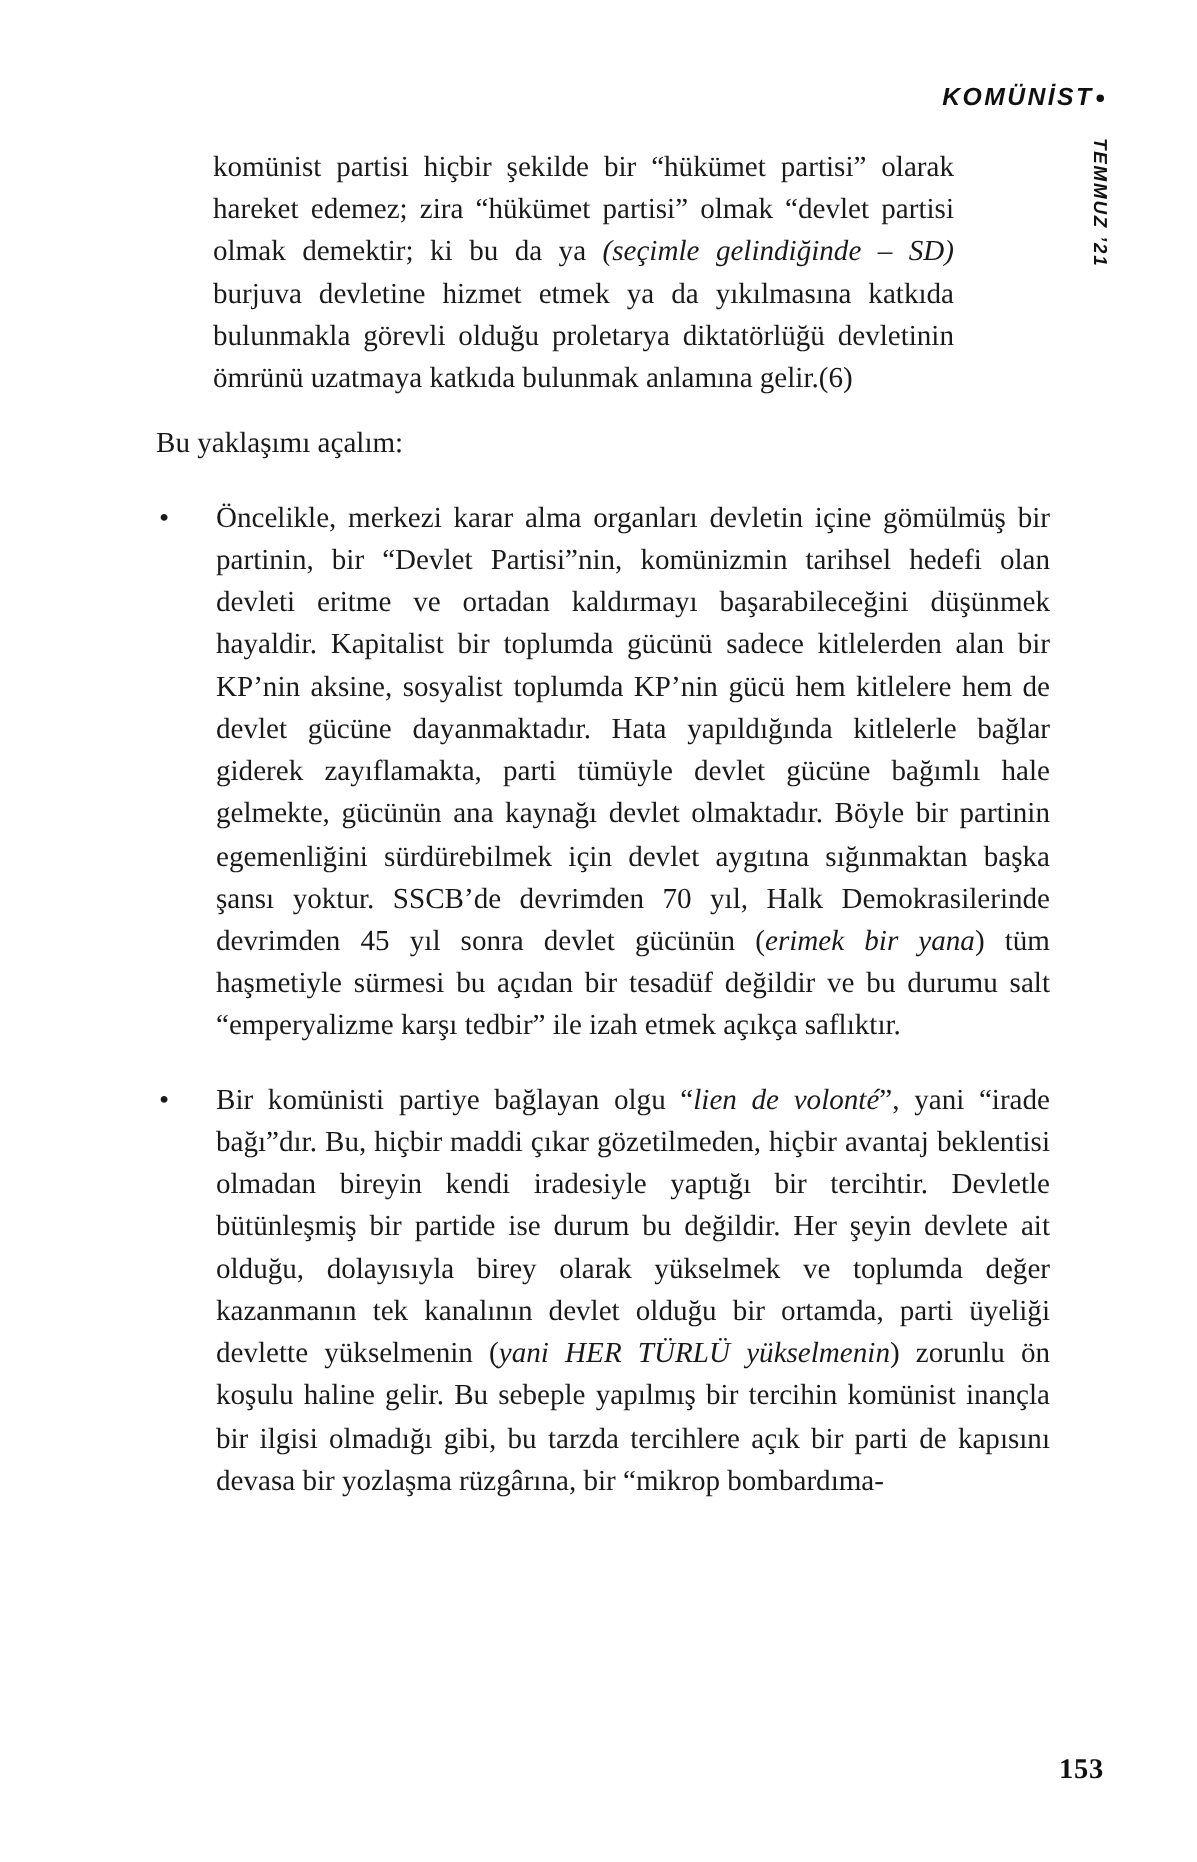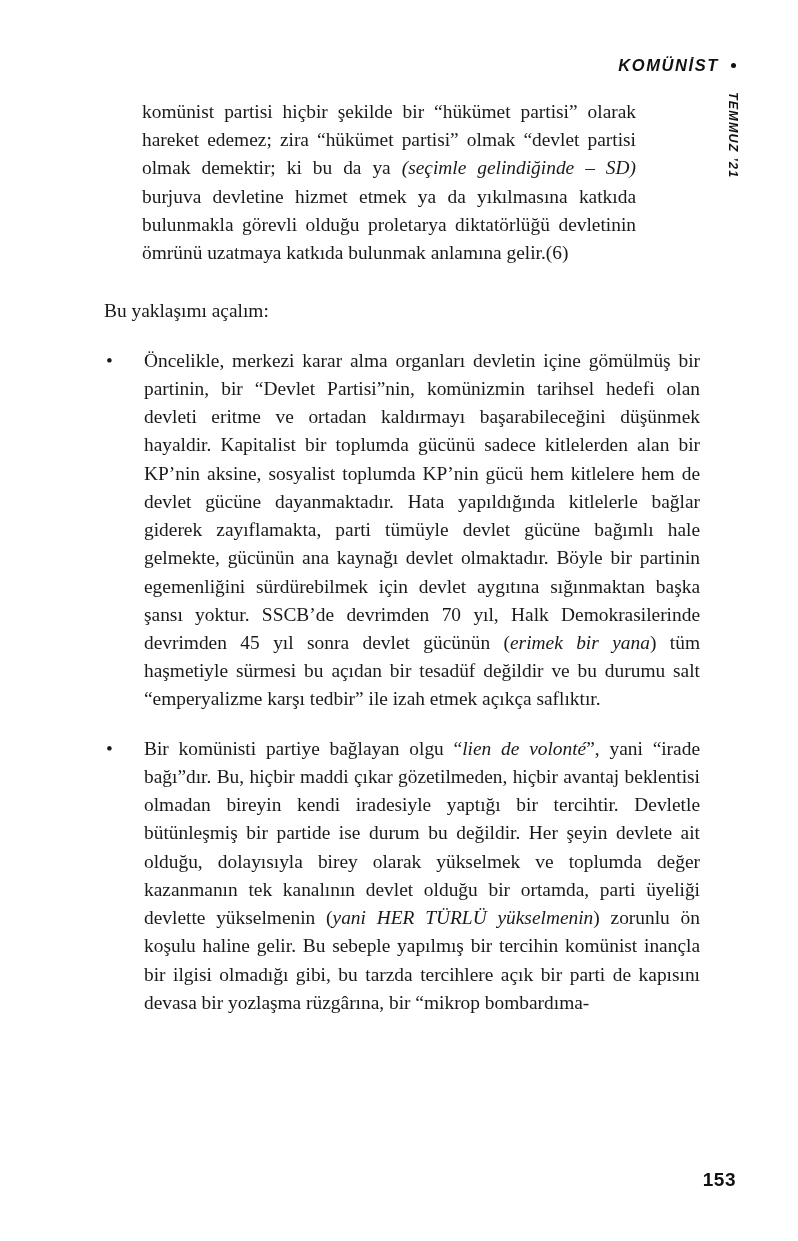"KOMÜNİST" .runhead { gap: 10px -> none }
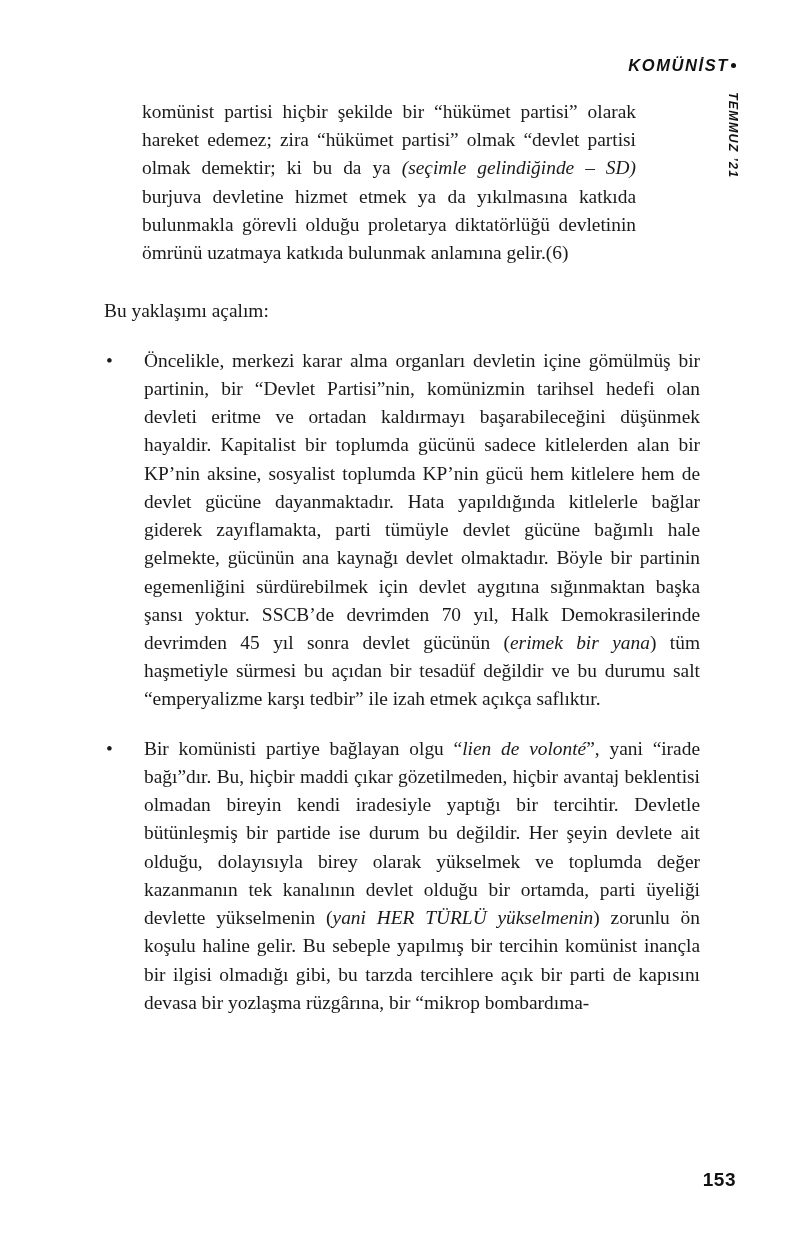"Bu yaklaşımı açalım:" .lead { margin-top: 30px -> 15px }
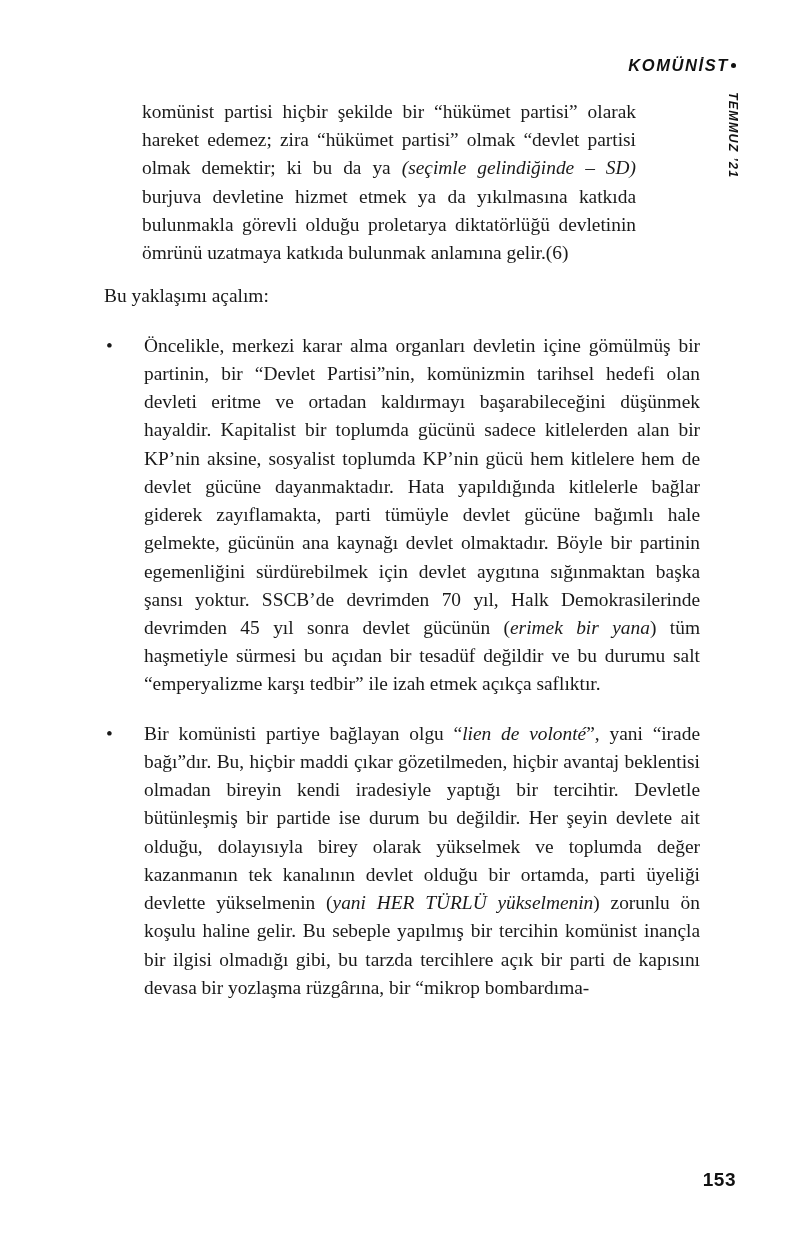"153" .folio { font-family: Liberation Sans, sans-serif -> Liberation Serif, serif }
